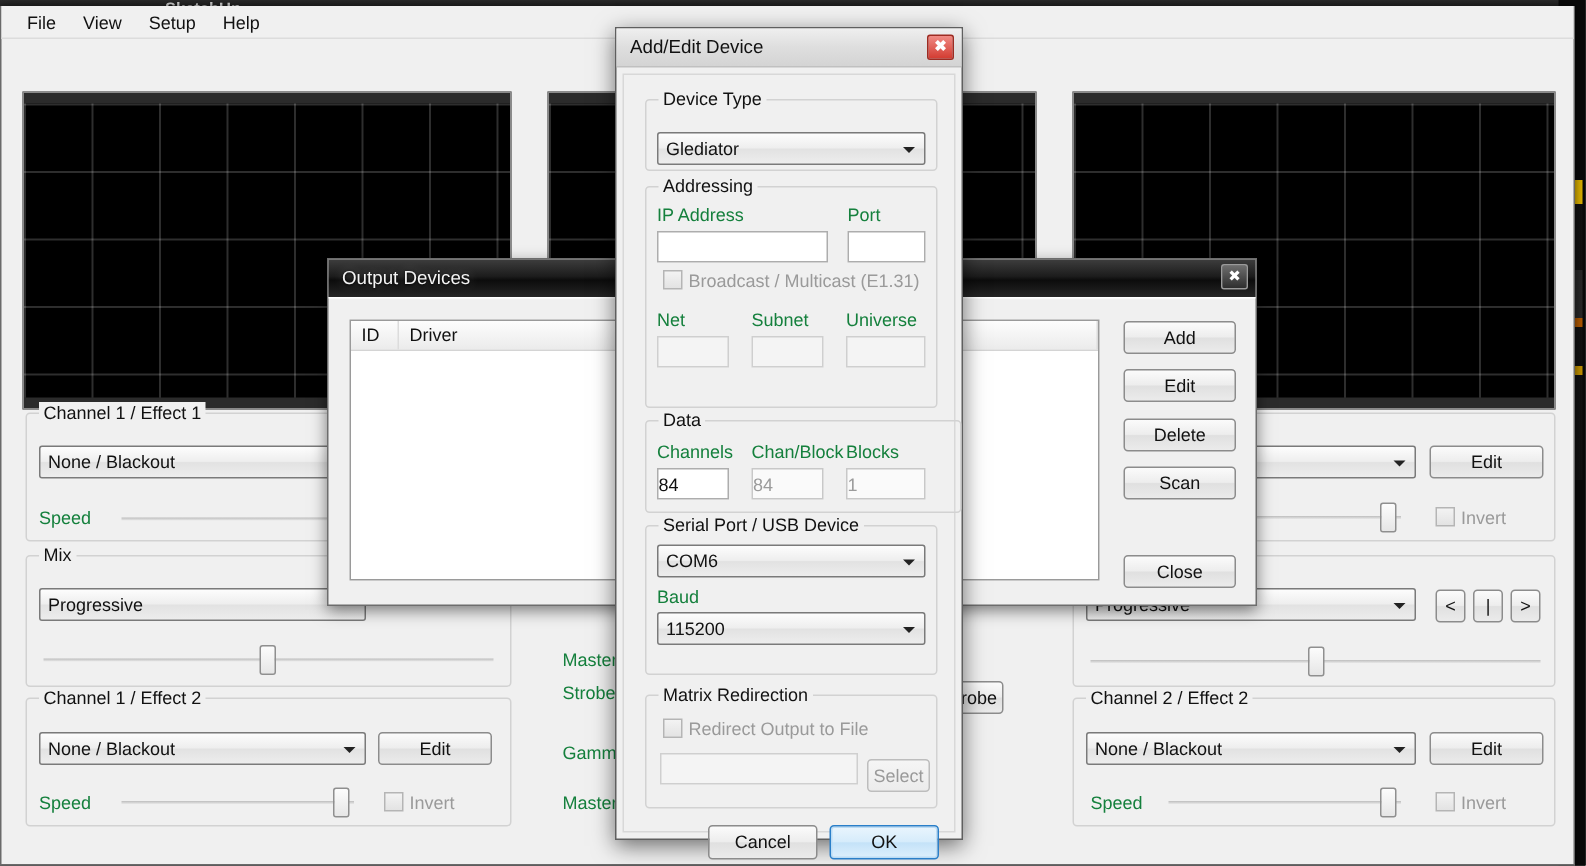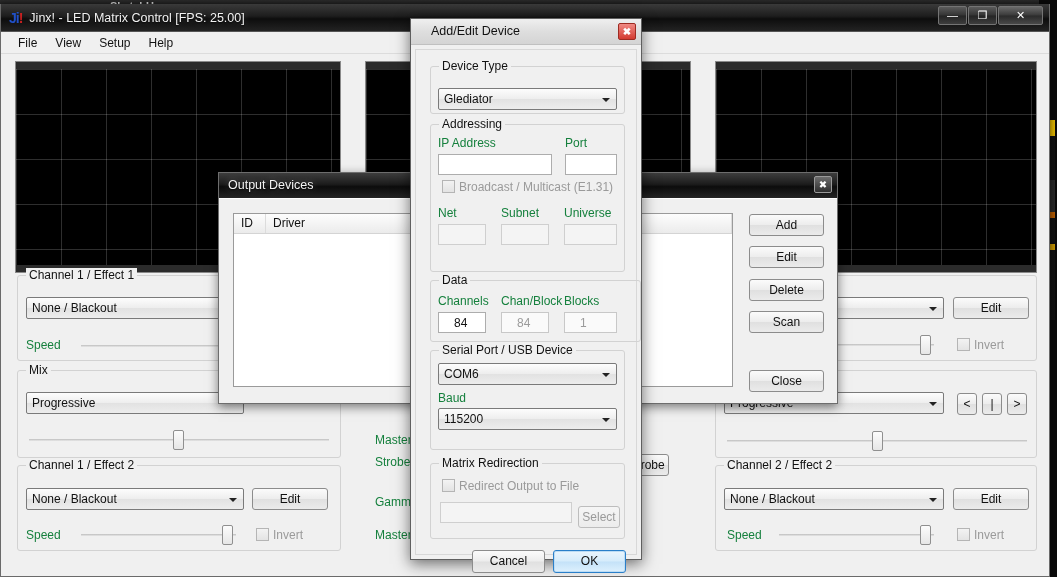"Ji!" div.jinx-titlebar { html: <div> <span><span>Ji</span><span>!</span></span> <span>Jinx! - LED Matrix Control [FPS: 25.00]</span> <div> <div>—</div> <div>❐</div> <div>✕</div> </div> </div> -> none }
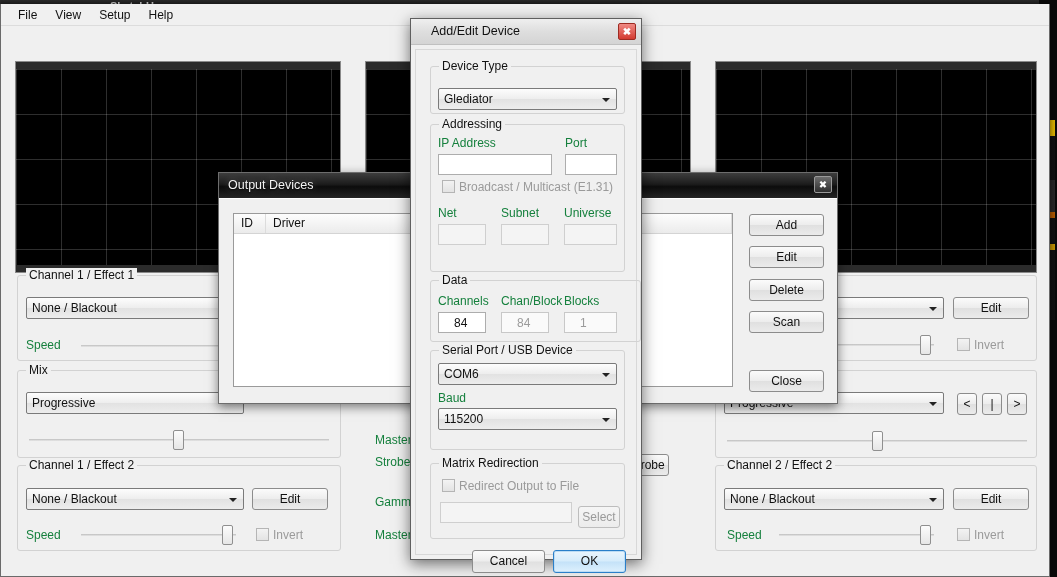"Add/Edit Device" .aed-title .t { padding-left: 20px -> 9px }
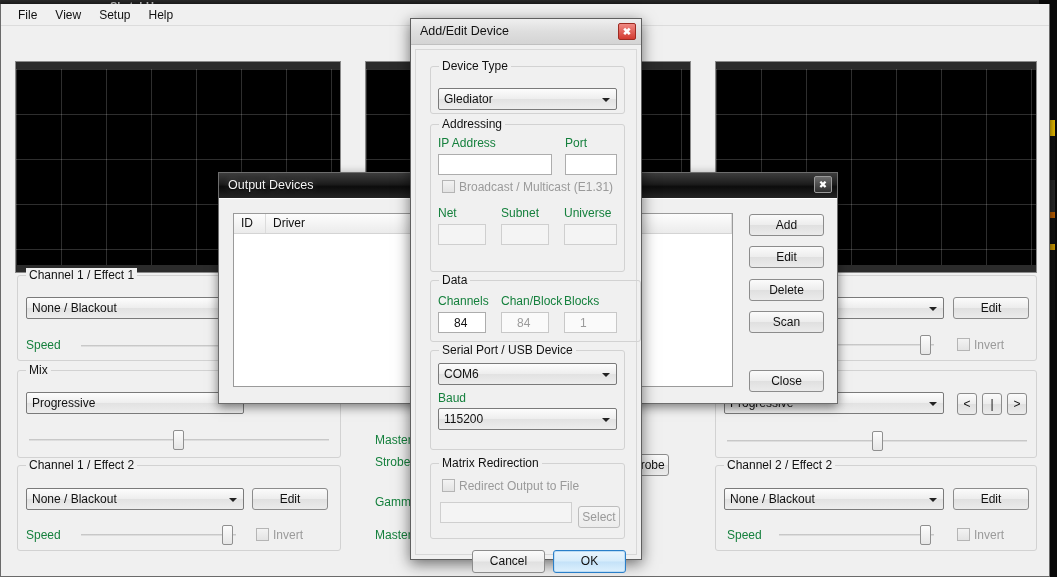"84" .txt { padding-left: 15px -> 0 }
